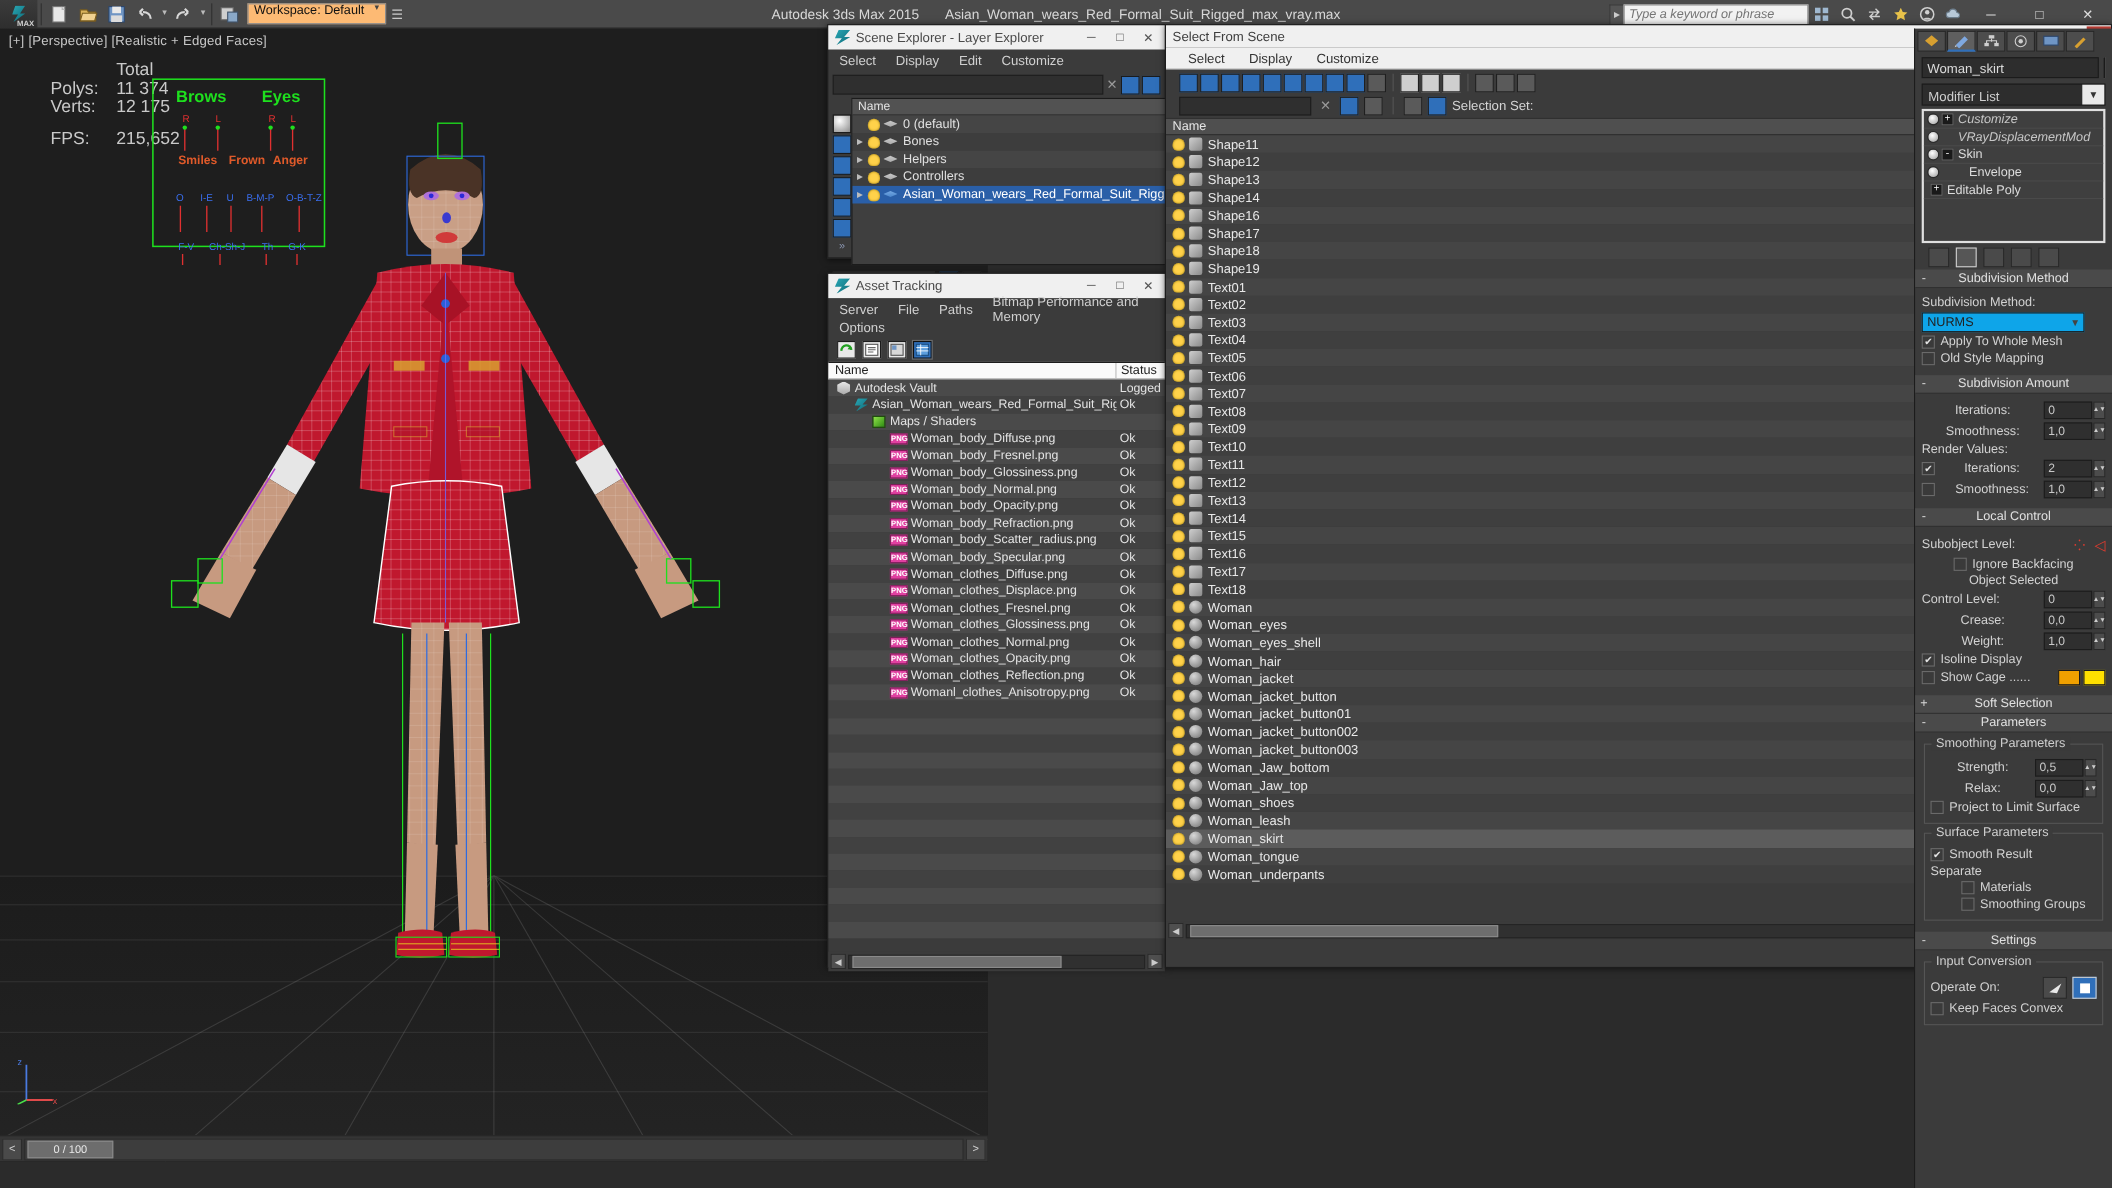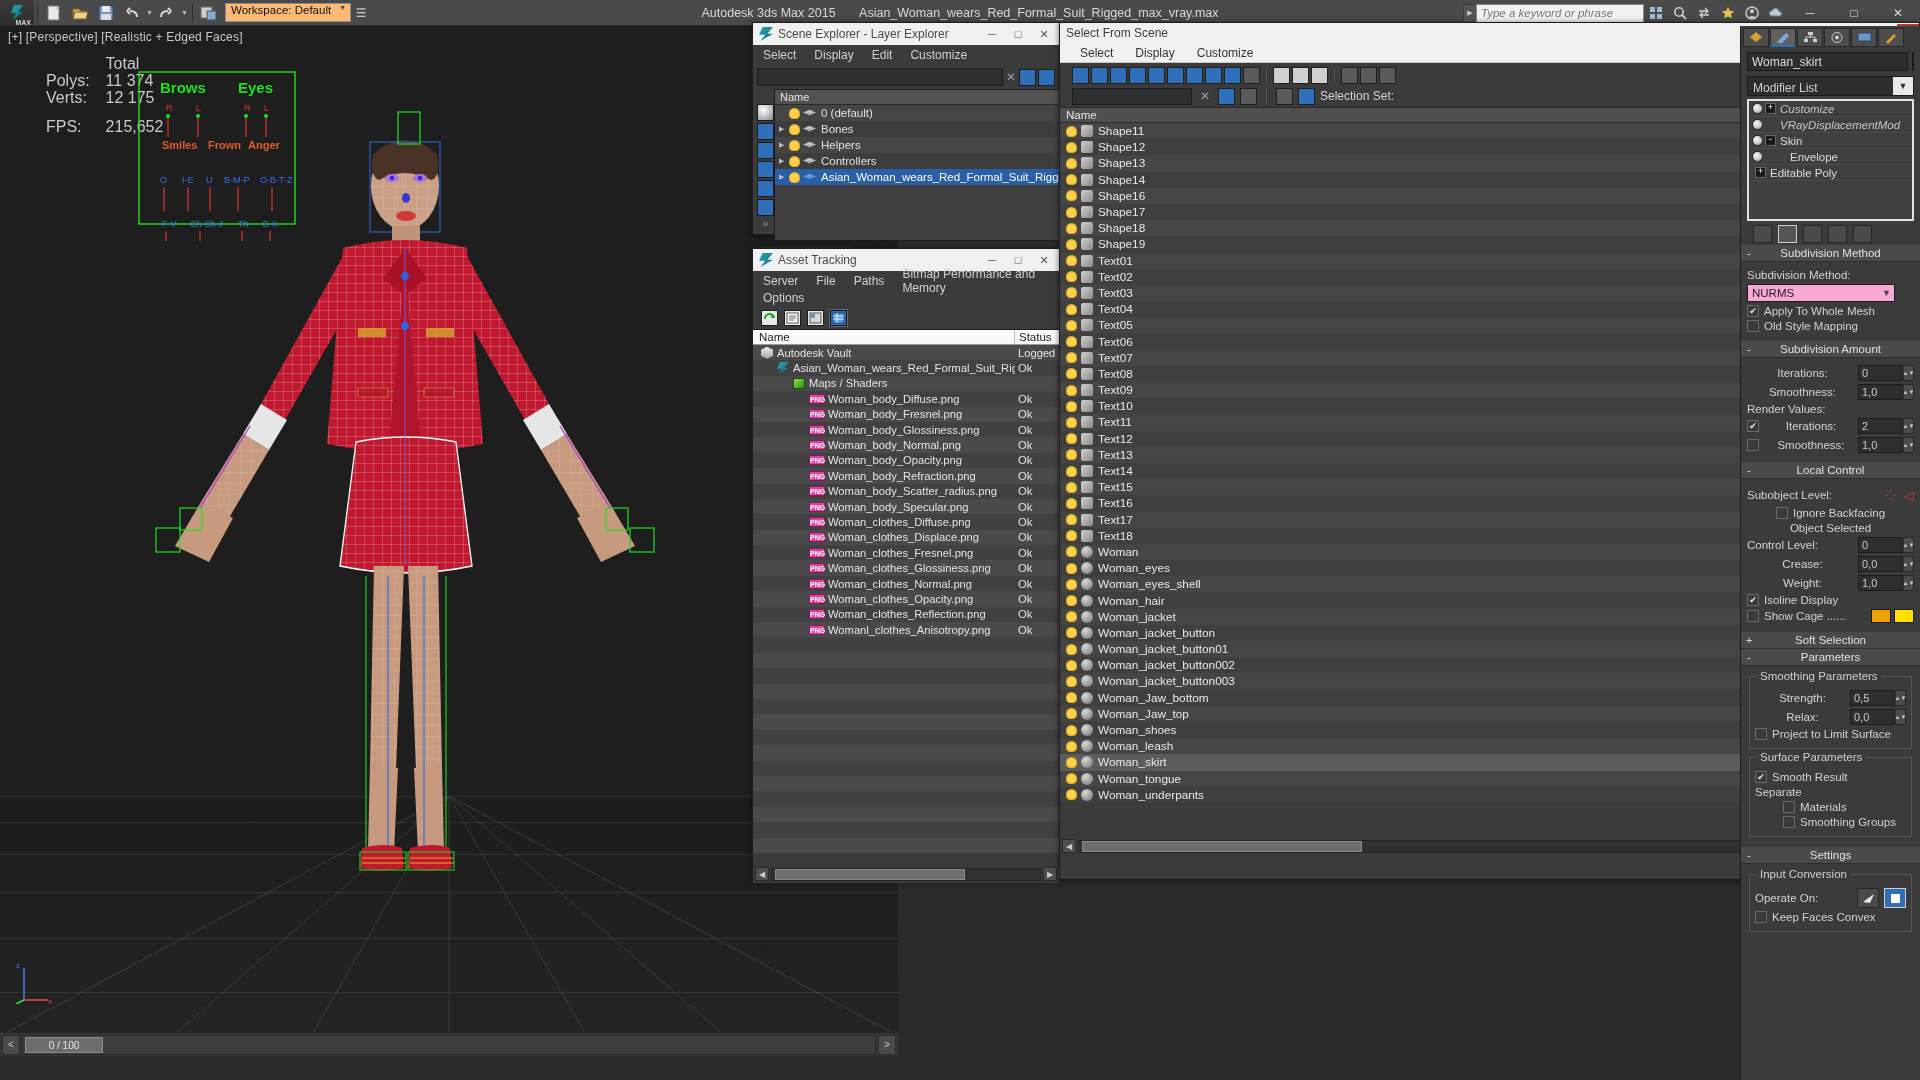"NURMS" .sel-dd { background: #f9a8d4 -> #0ea5e9 }
